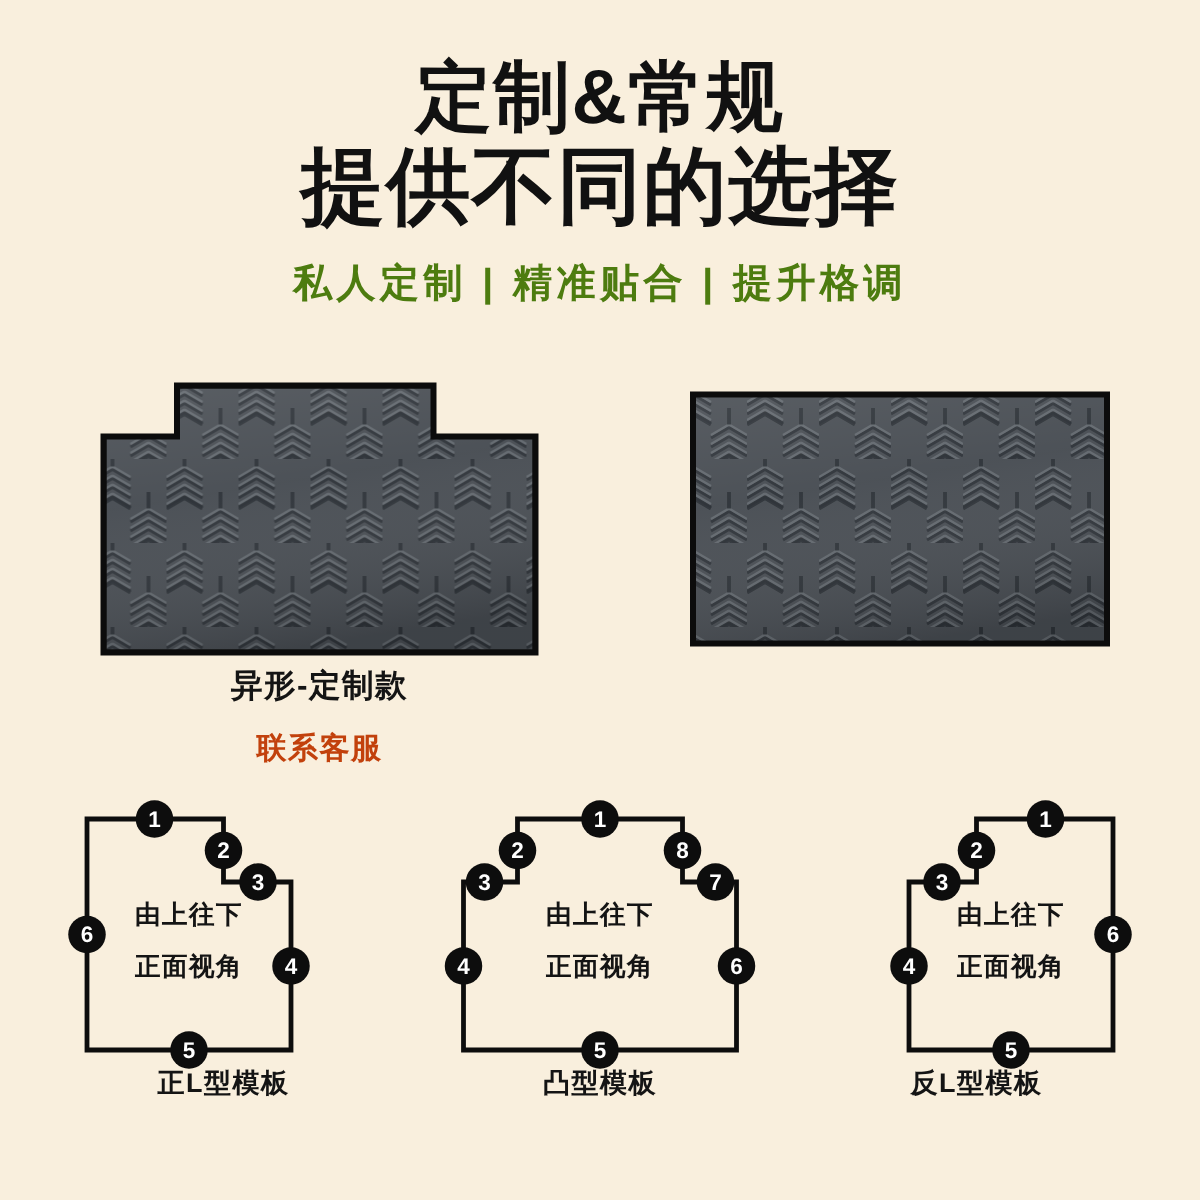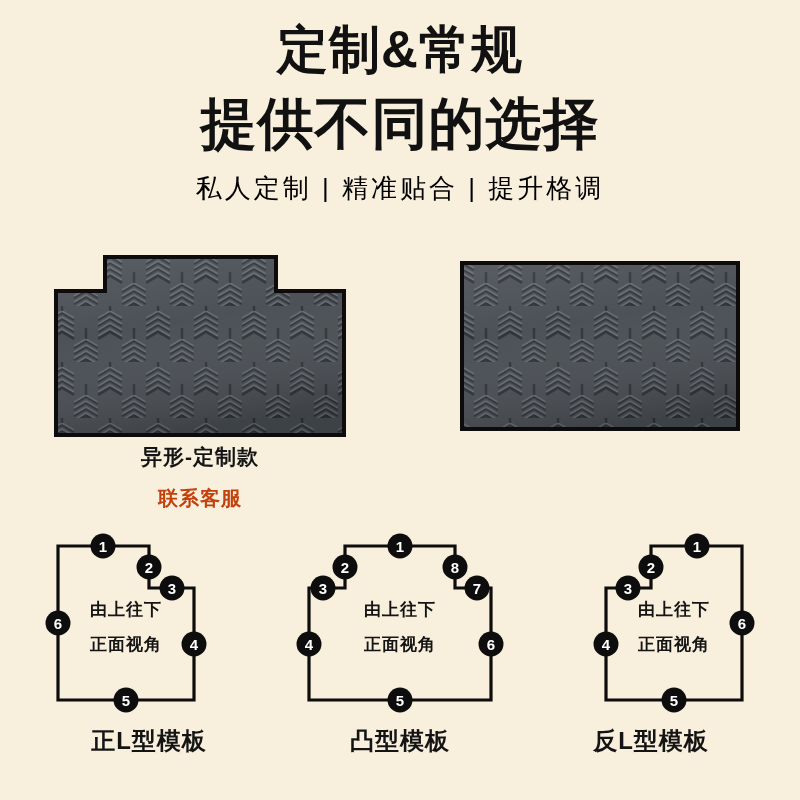"定制&常规" #header { padding-top: 22px -> 37px }
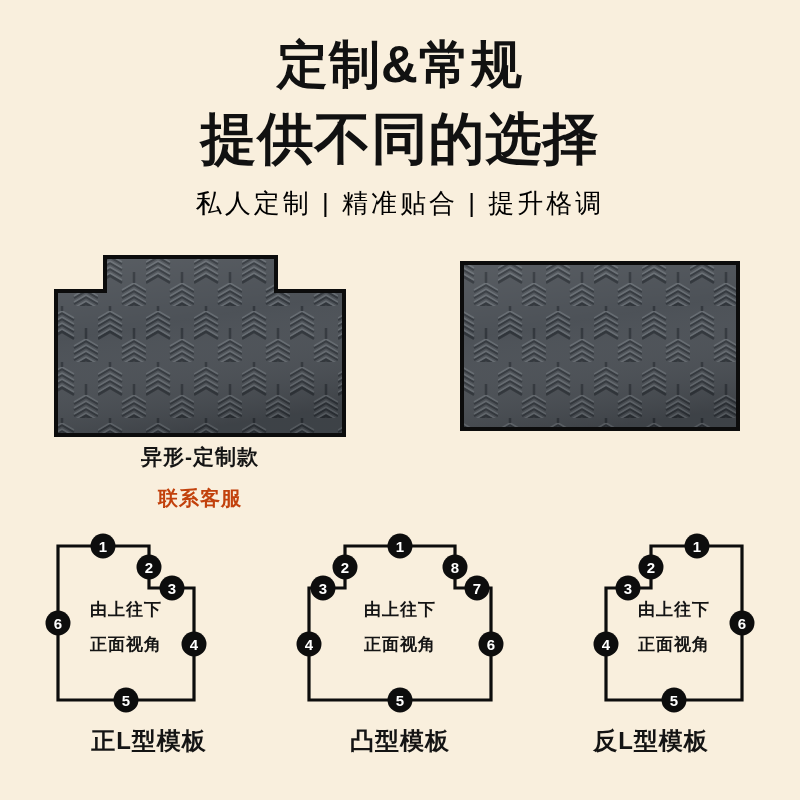"提供不同的选择" #title-line-2 { margin-top: 17px -> 2px }
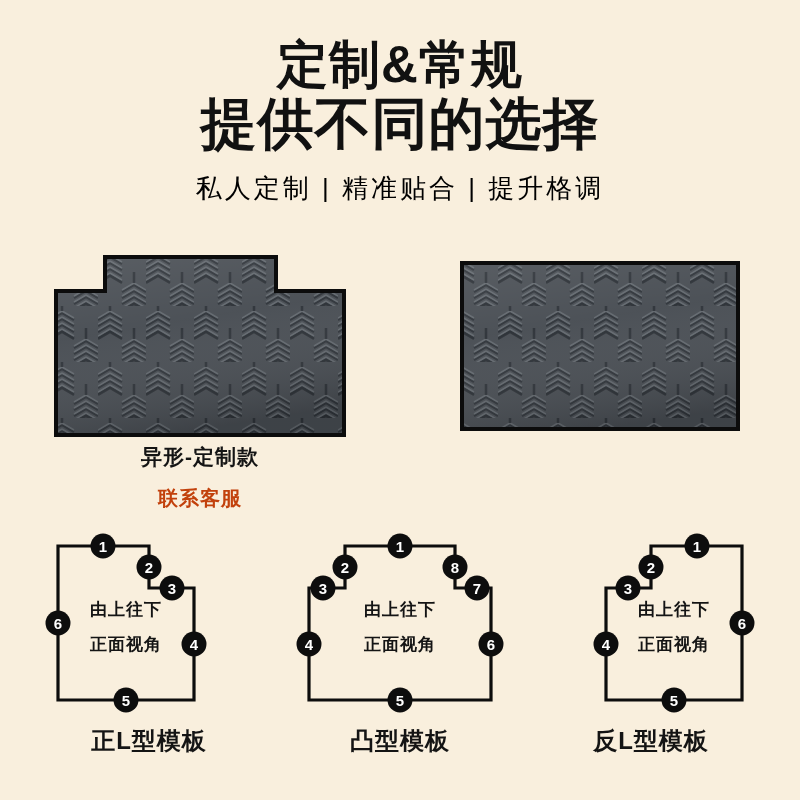"私人定制 | 精准贴合 | 提升格调" #subtitle { color: #000000 -> #4d7c0f; font-weight: 400 -> 700 }
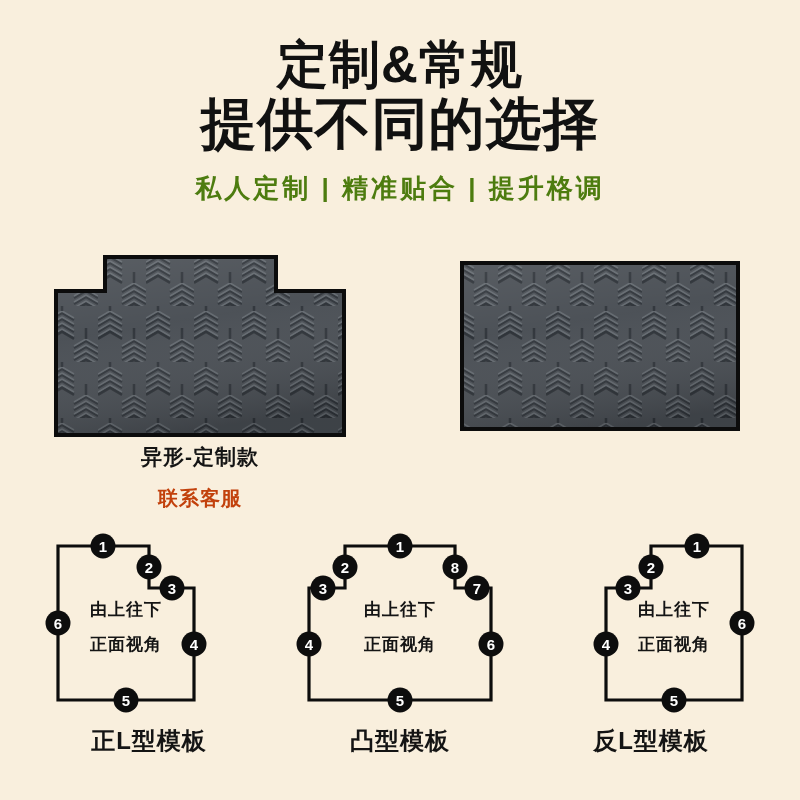"异形-定制款" #mat-cell-custom { left: 0 -> 13px }
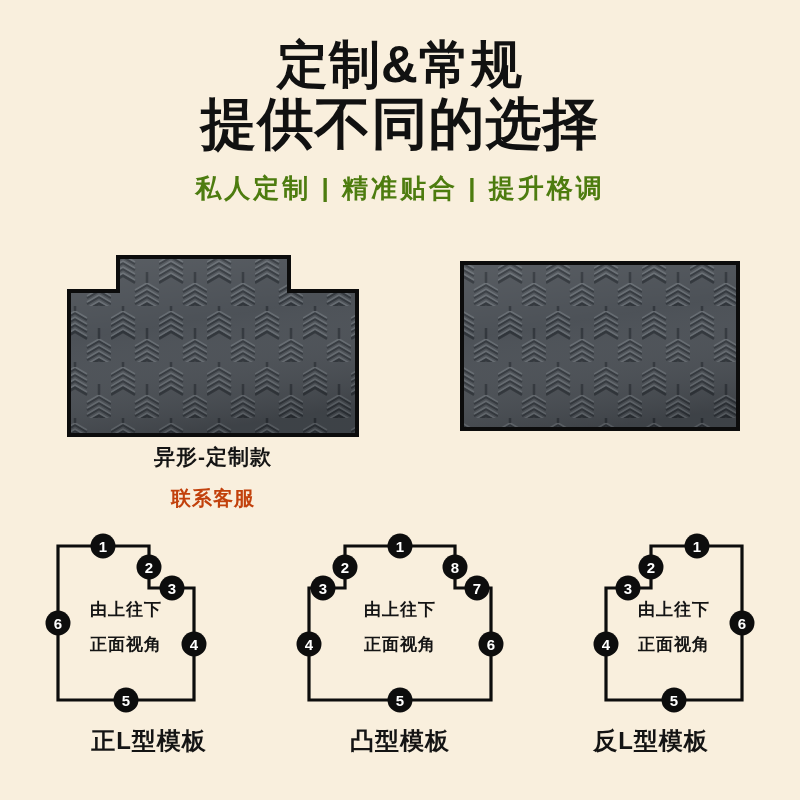"正L型模板" .template-caption { font-size: 24px -> 18px; top: 203px -> 188px }
